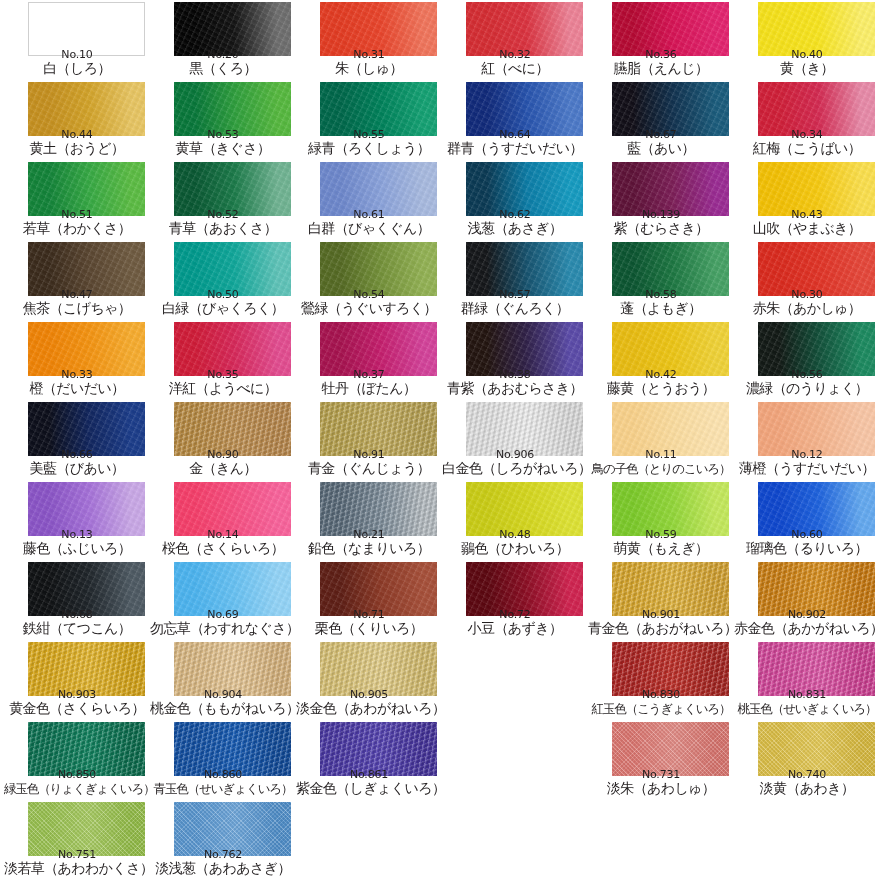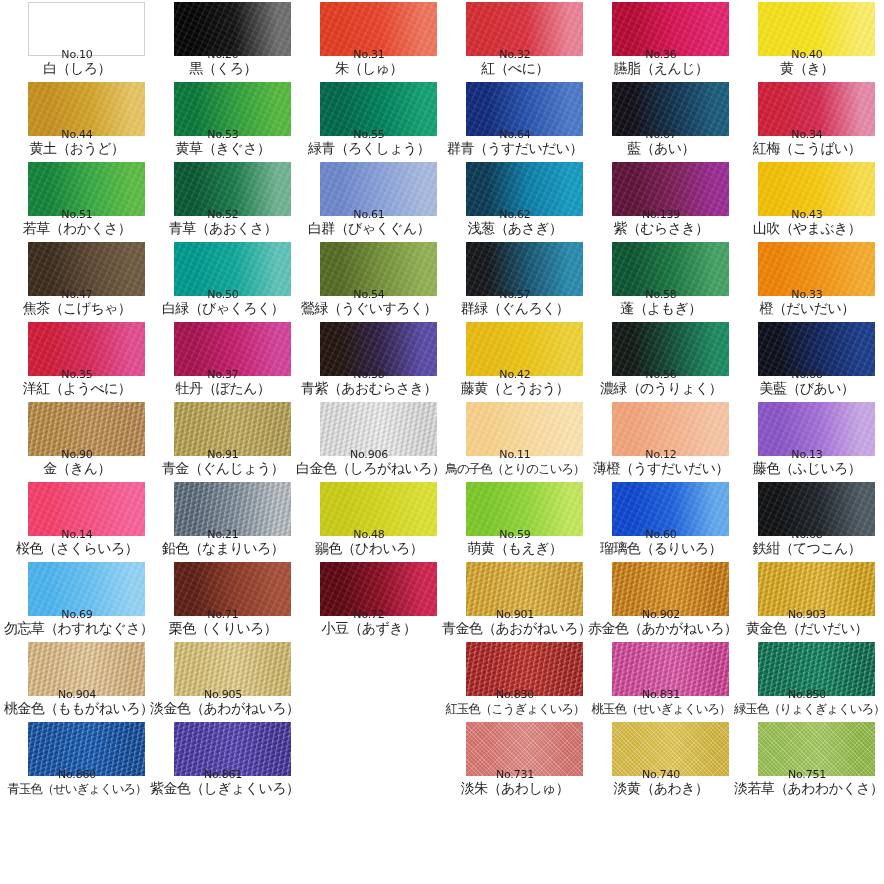"No.30" div.swatch-cell { html: none -> <div> <div> <div></div> </div> <div>No.30</div> <div>赤朱（あかしゅ）</div> </div> }
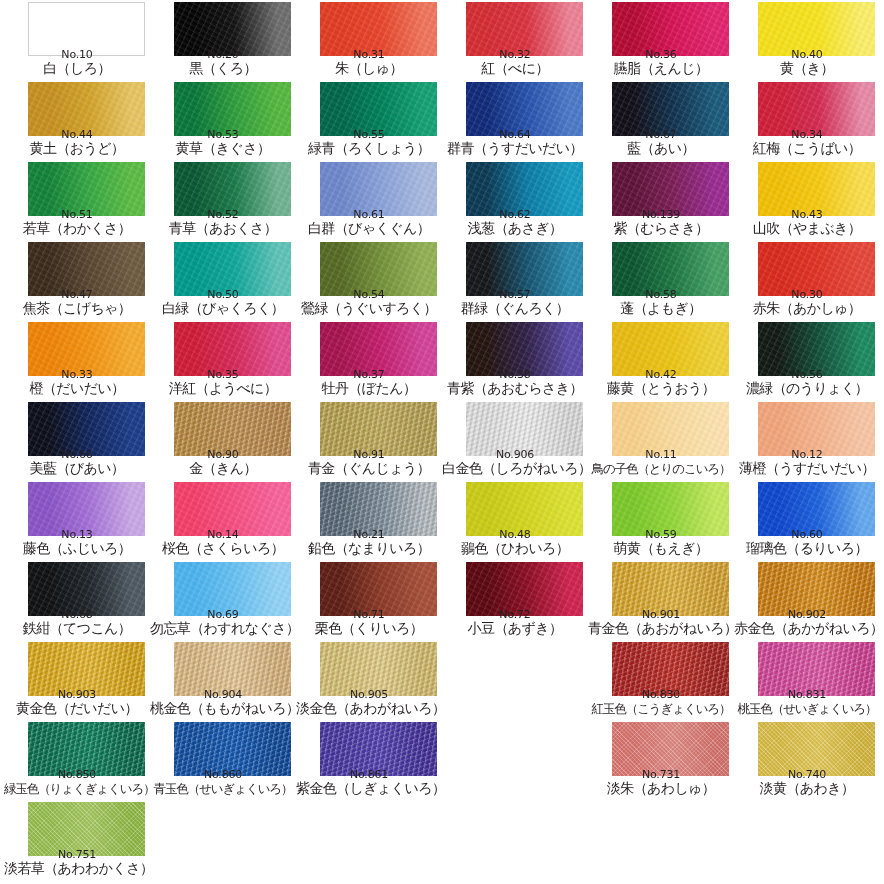"黄金色（だいだい）" div.swatch-name { text: だいだい -> さくらいろ }
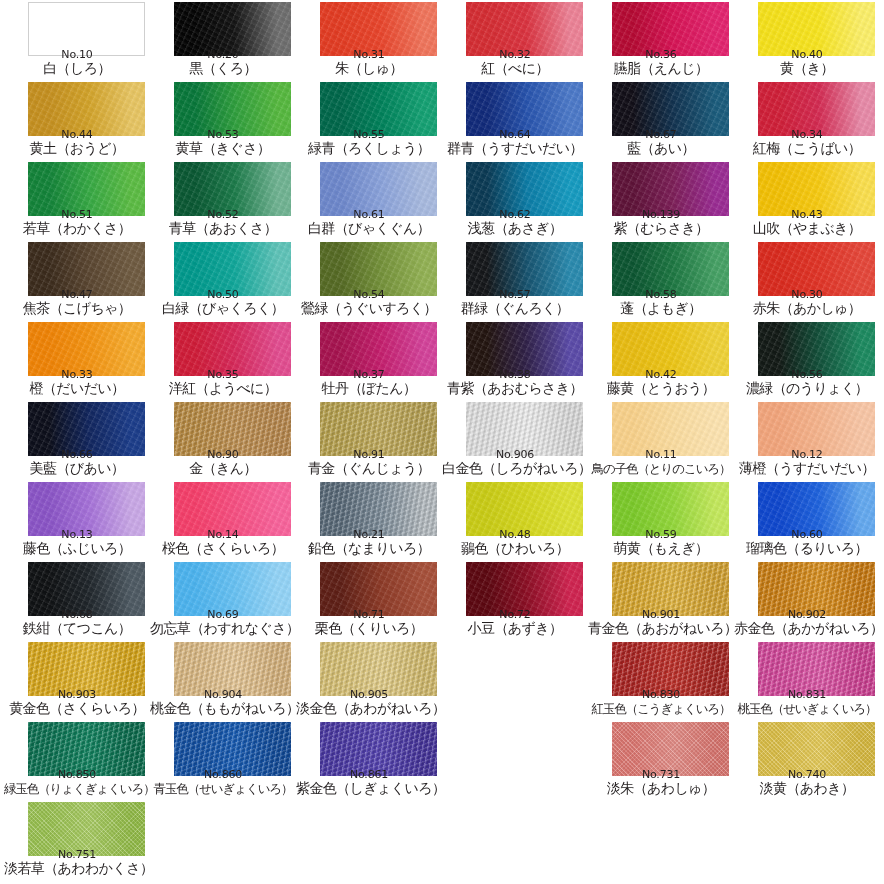"No.762" div.swatch-cell { html: none -> <div> <div> <div></div> </div> <div>No.762</div> <div>淡浅葱（あわあさぎ）</div> </div> }
